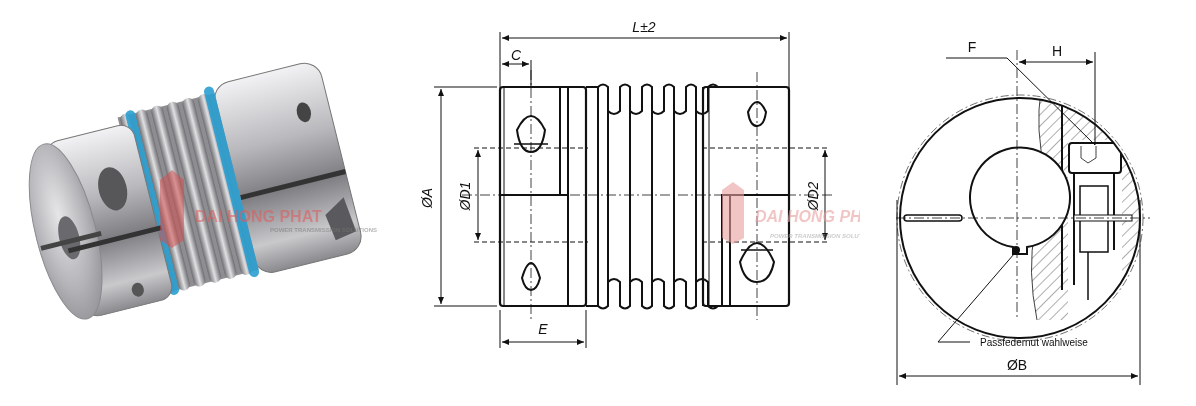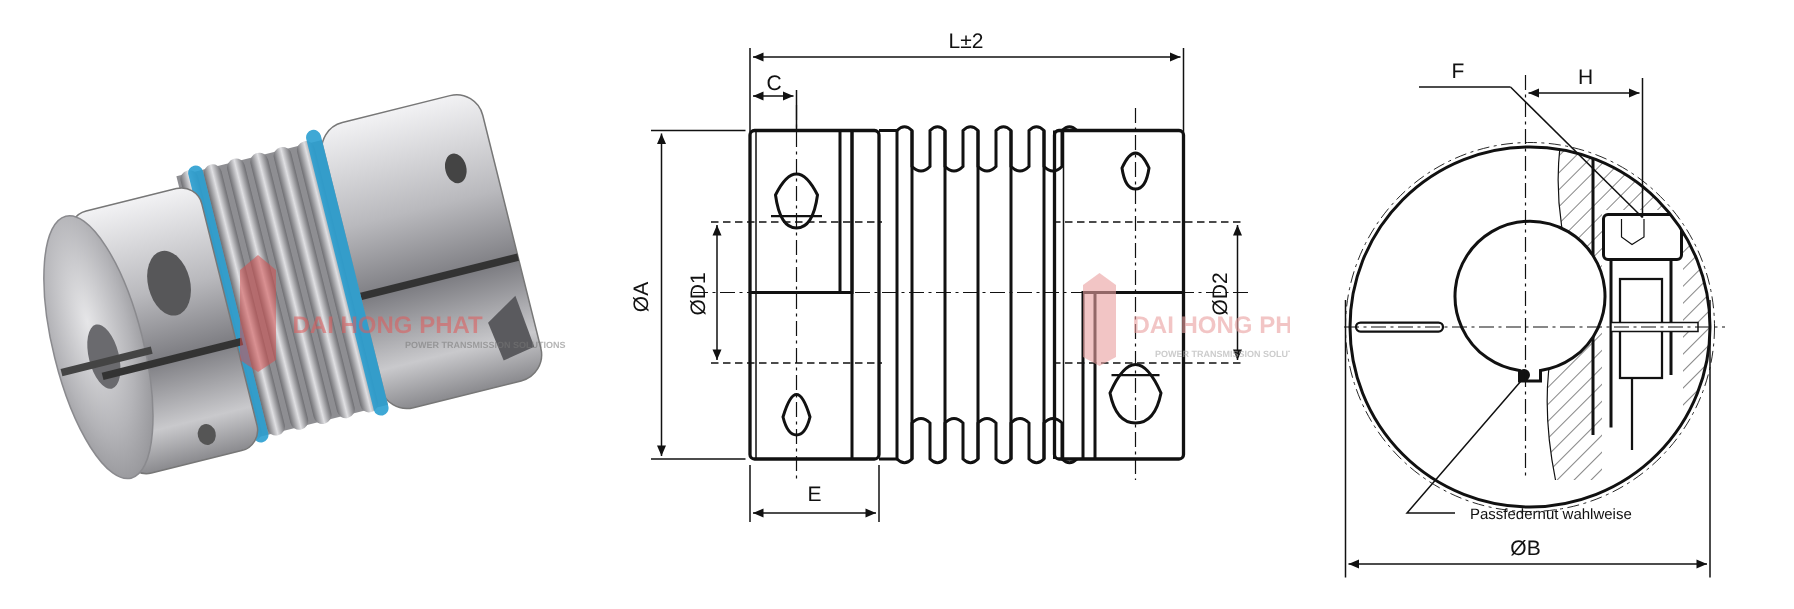"L±2" #side { font-style: none -> italic }
